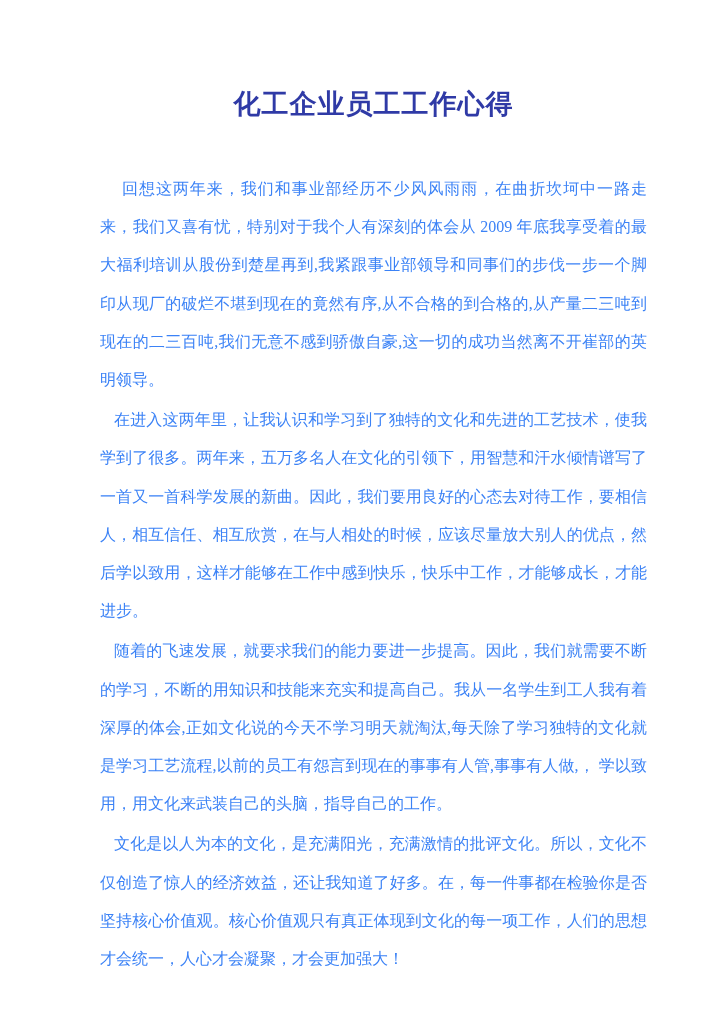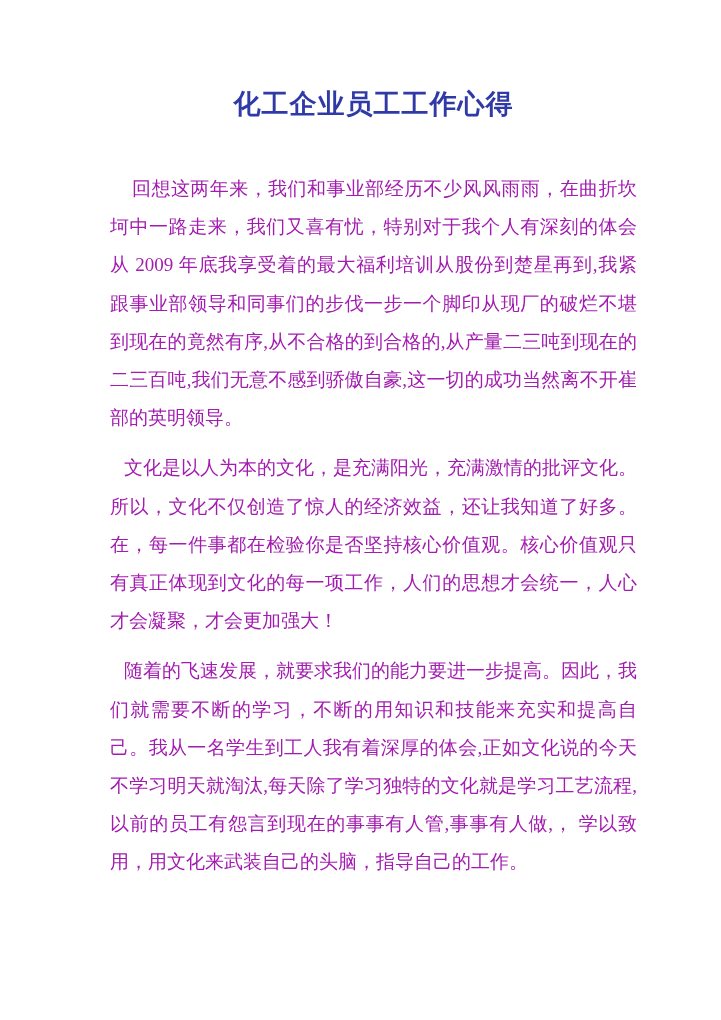"回想这两年来，我们和事业部经历不少风风雨雨，在曲折坎坷中一路走来，我们又喜有忧，" .doc-body p { color: #a21caf -> #3b82f6; font-size: 19px -> 16px; margin: 12px -> 2px }
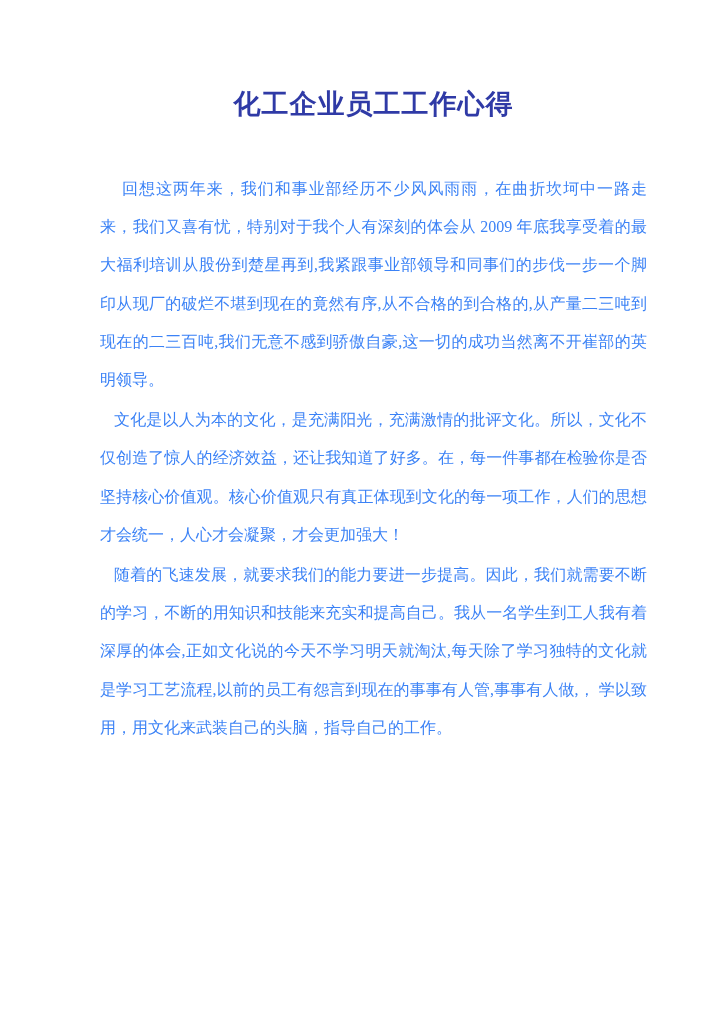"在进入这两年里，让我认识和学习到了独特的文化和先进的工艺技术，使我学到了很多。两" p.indent-sm { html: none -> <p>在进入这两年里，让我认识和学习到了独特的文化和先进的工艺技术，使我学到了很多。两年来，五万多名人在文化的引领下，用智慧和汗水倾情谱写了一首又一首科学发展的新曲。因此，我们要用良好的心态去对待工作，要相信人，相互信任、相互欣赏，在与人相处的时候，应该尽量放大别人的优点，然后学以致用，这样才能够在工作中感到快乐，快乐中工作，才能够成长，才能进步。</p> }
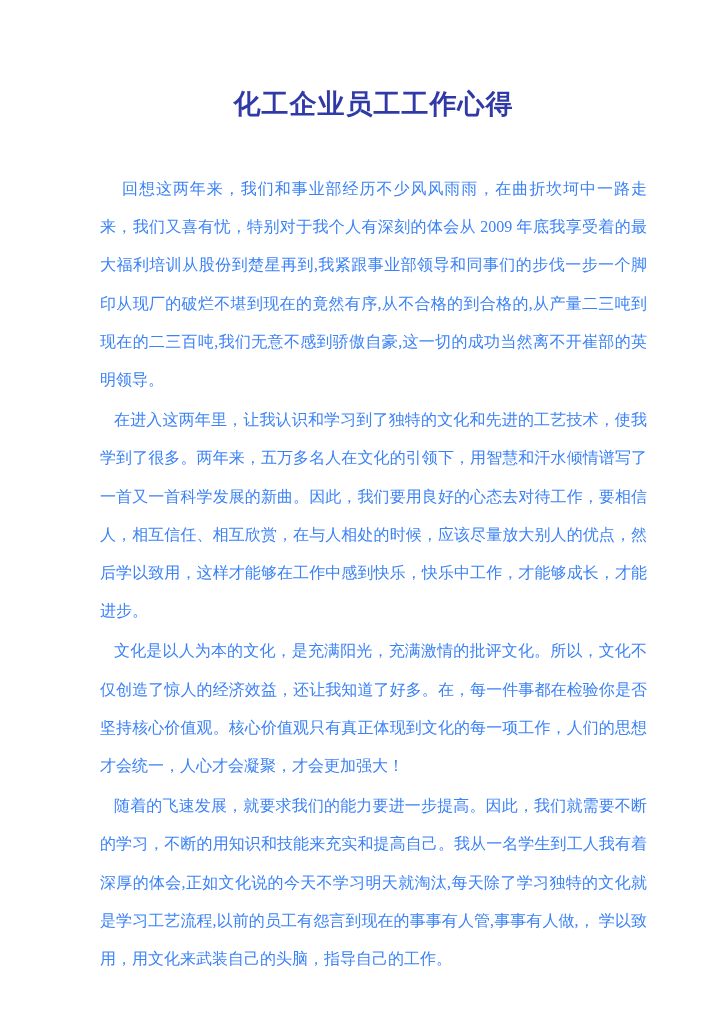"文化是以人为本的文化，是充满阳光，充满激情的批评文化。所以，文化不仅创造了惊人的" p.indent-sm { order: before "随着的飞速发展，就要求我们的能力要进一步提高。因此，我们就需要不断的学习，不断的" -> after "随着的飞速发展，就要求我们的能力要进一步提高。因此，我们就需要不断的学习，不断的" }
